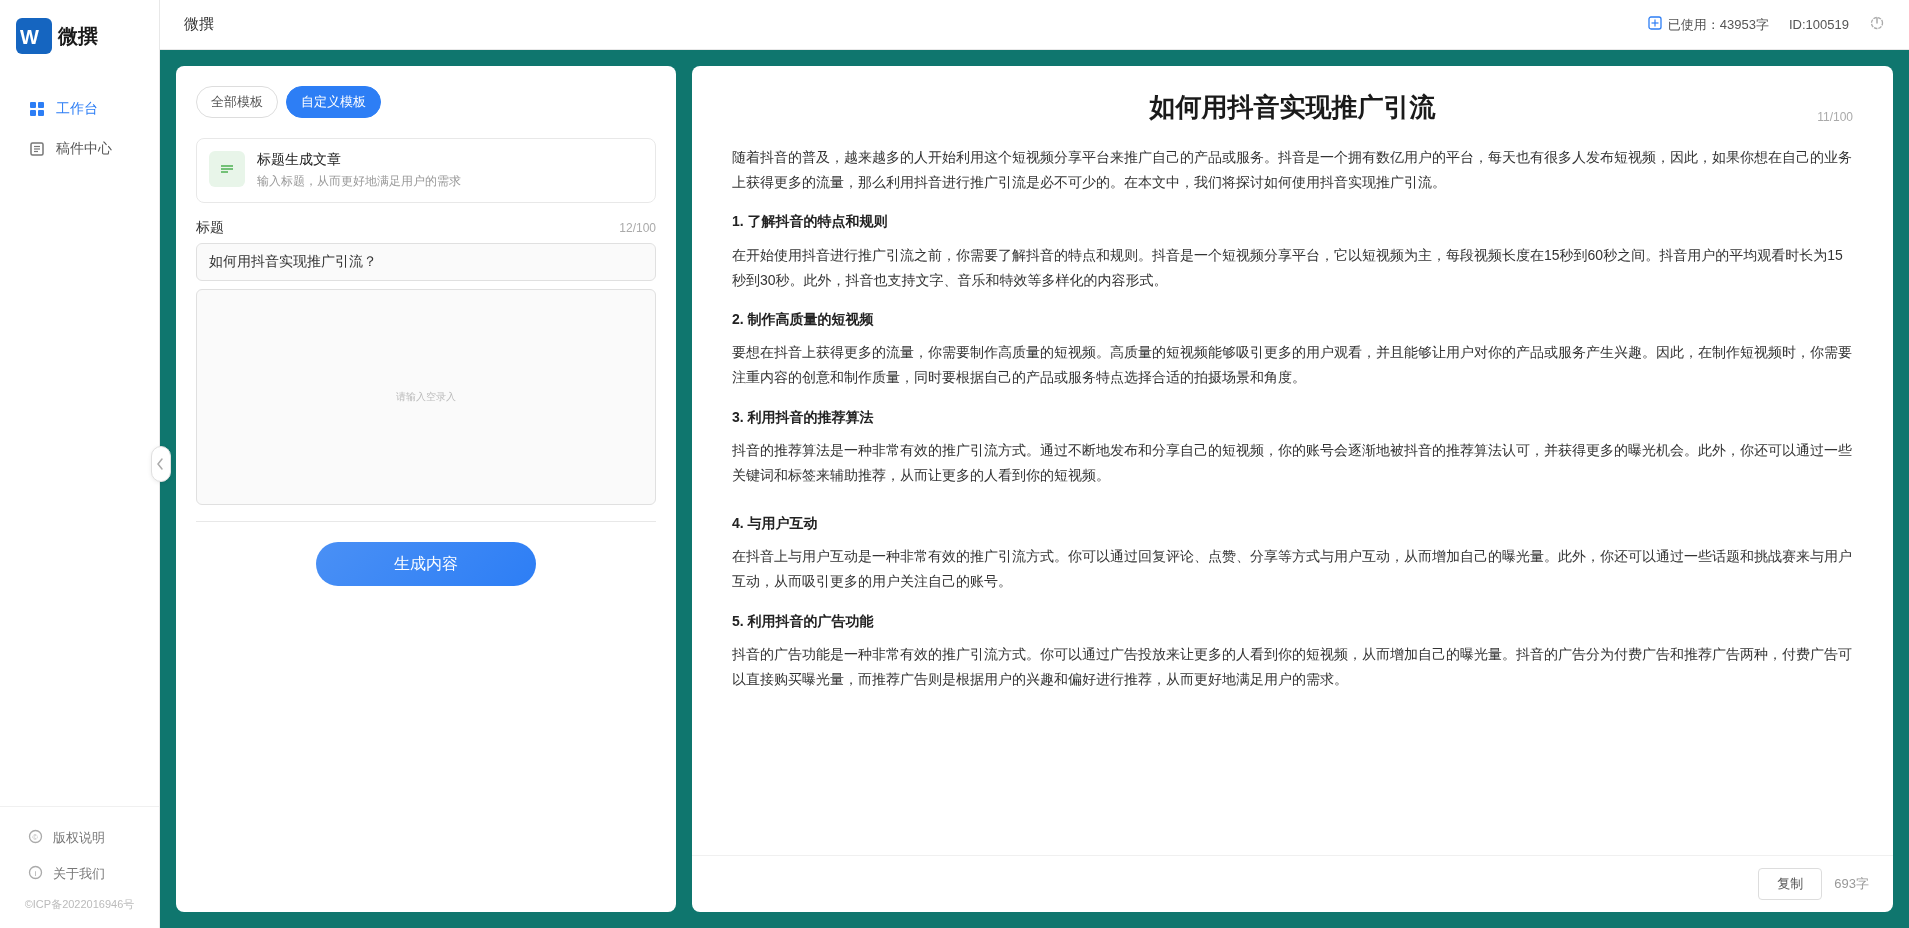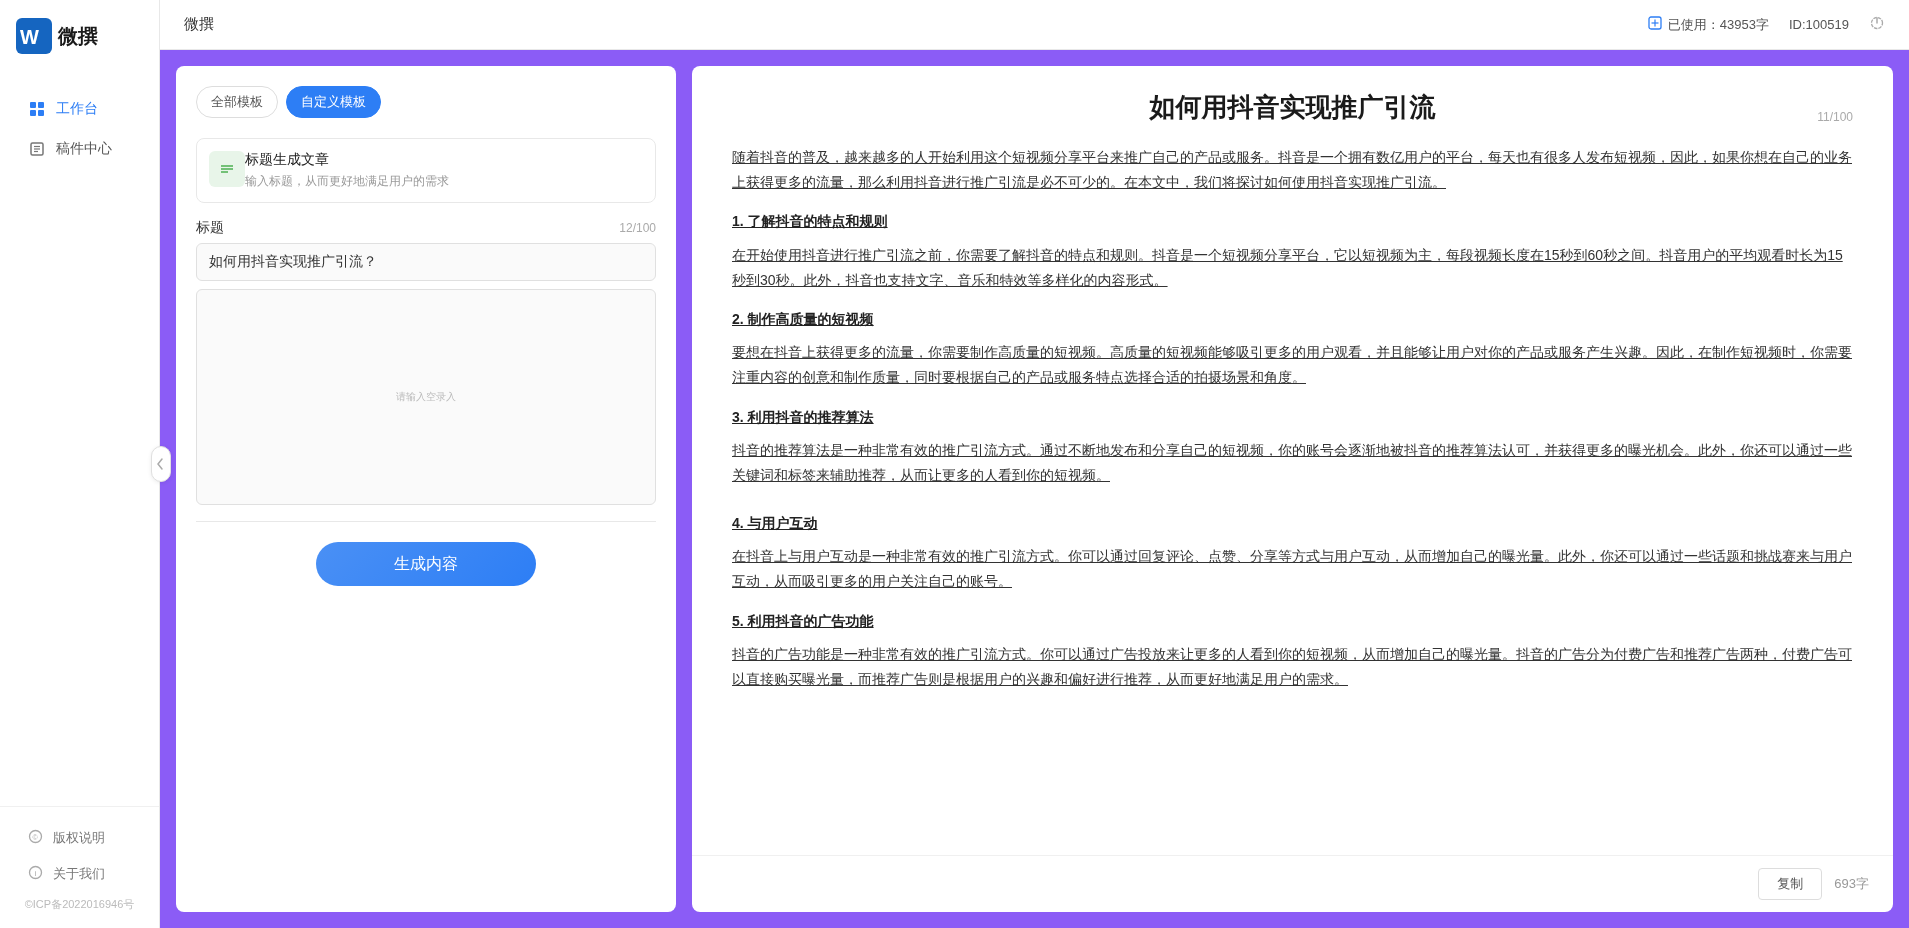"全部模板" .content-area { background: #8b5cf6 -> #0f766e }
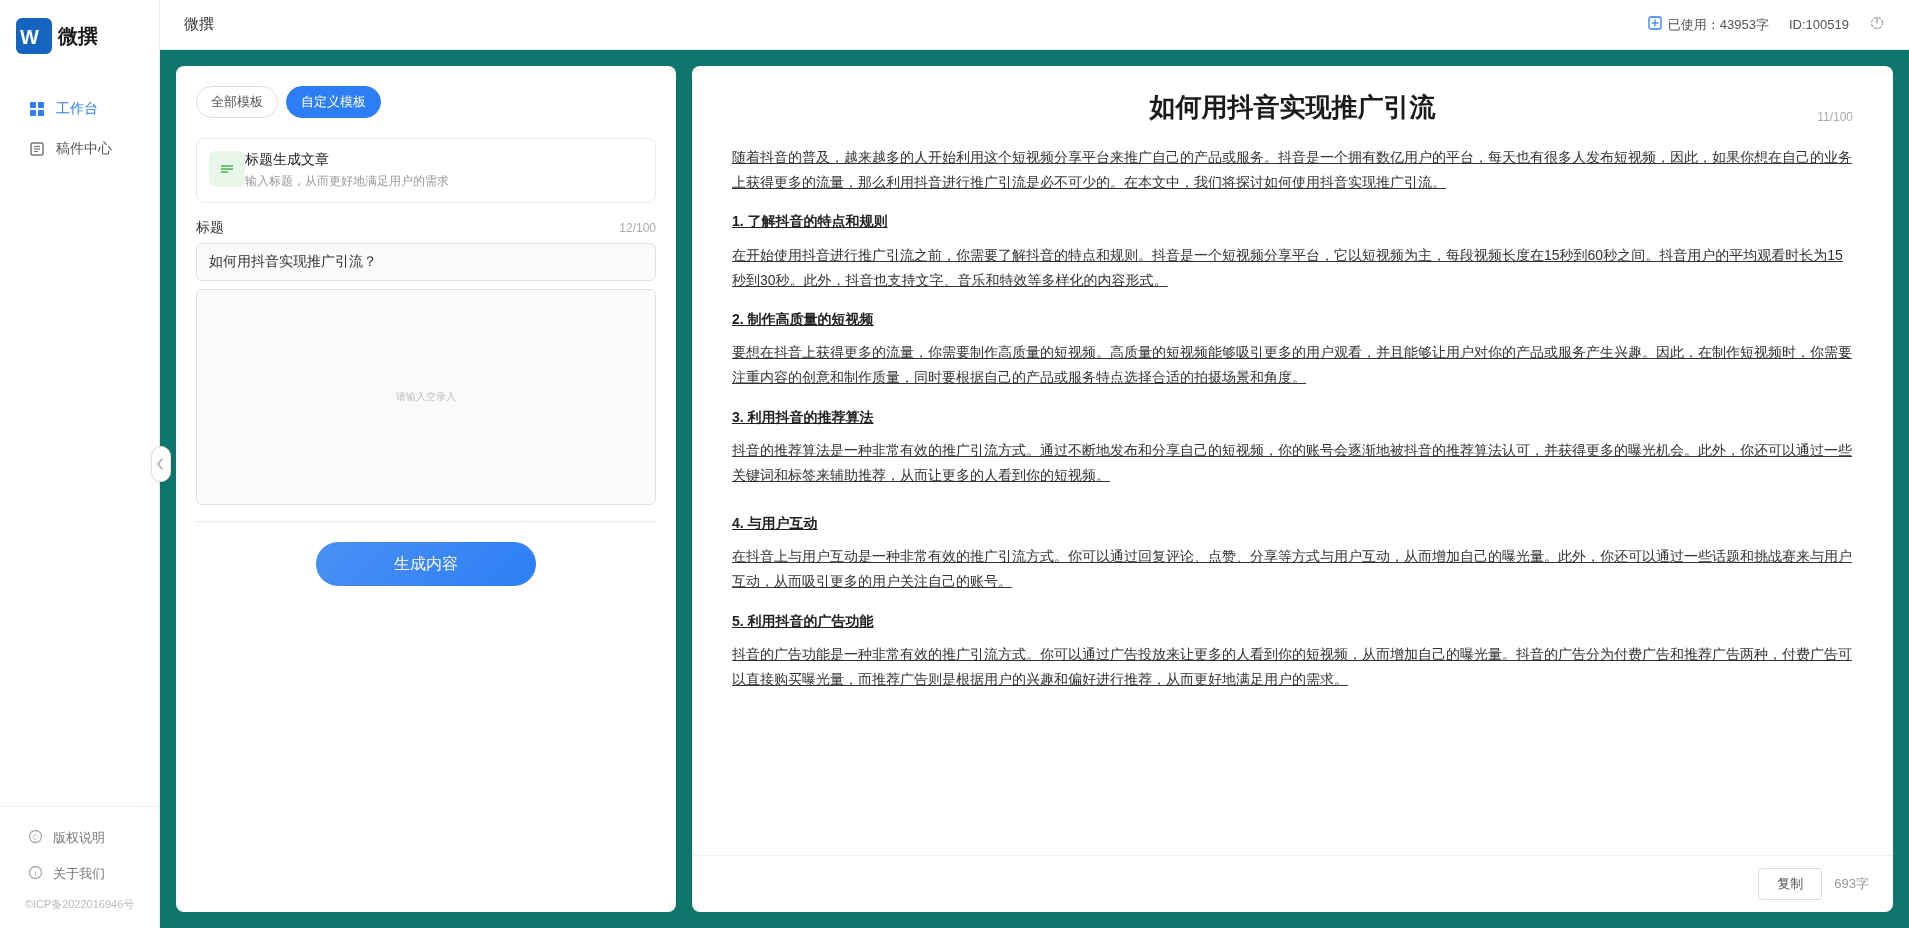"标题生成文章" .template-card { gap: none -> 12px }
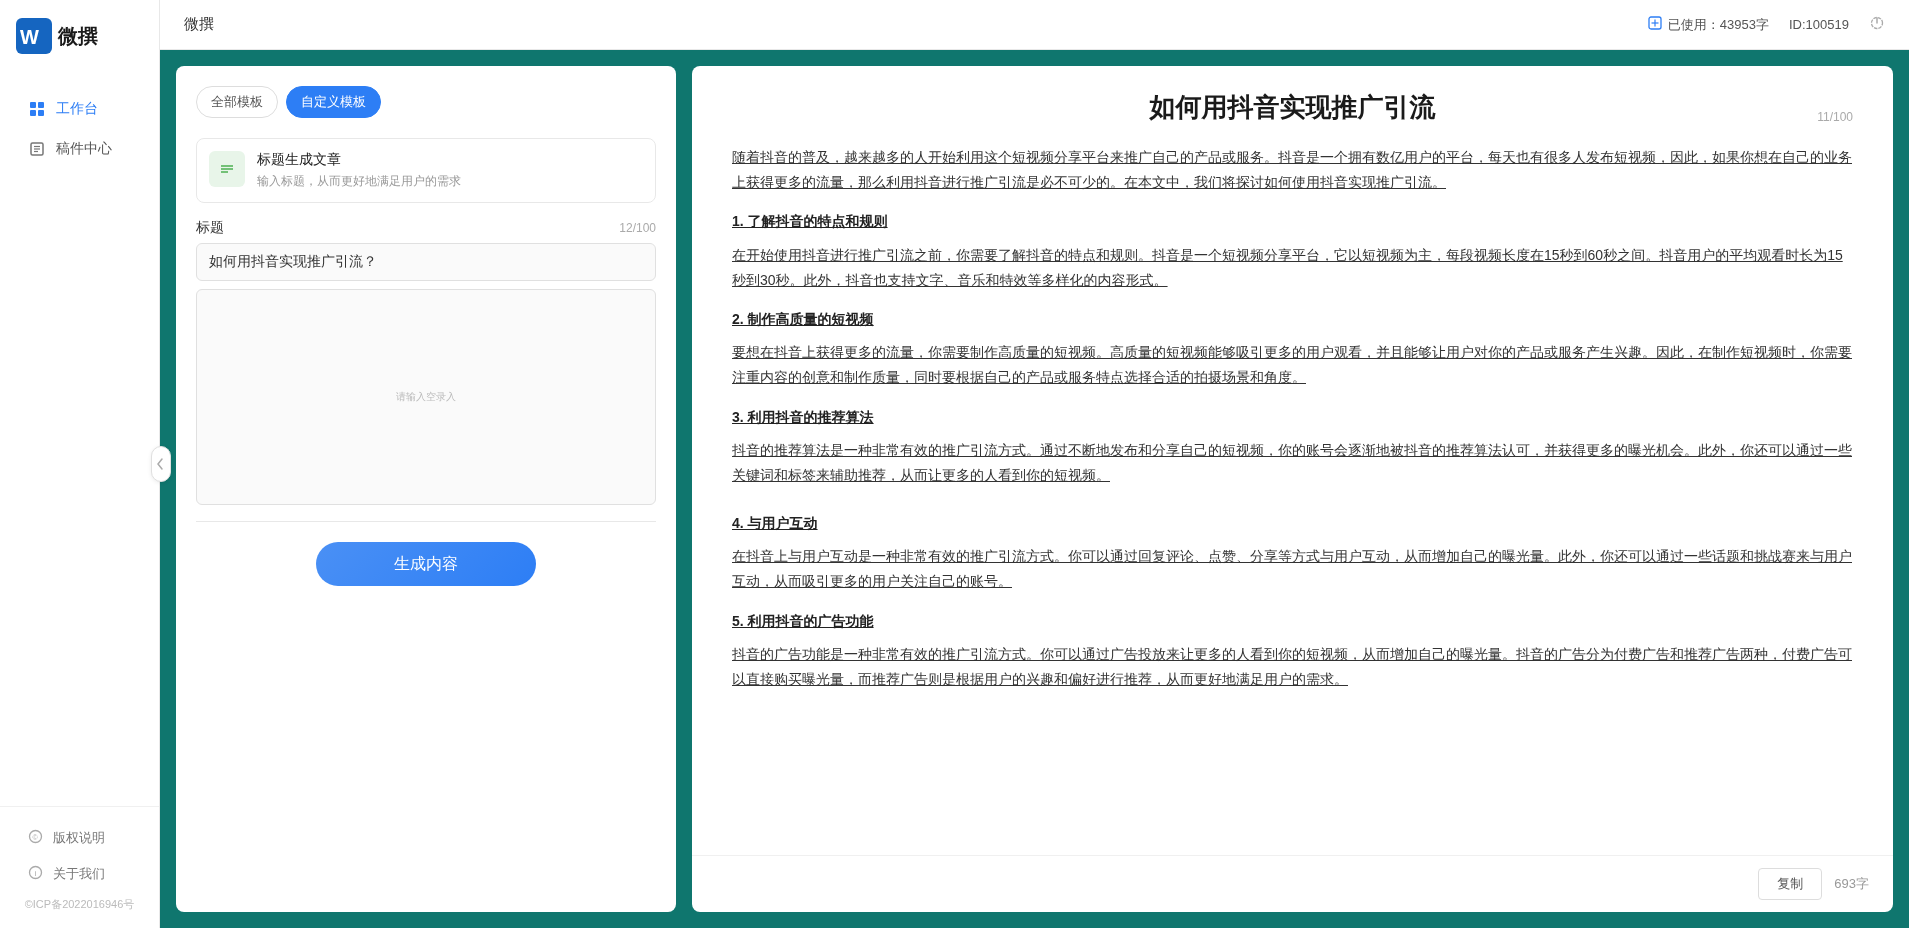"随着抖音的普及，越来越多的人开始利用这个短视频分享平台来推广自己的产品或服务。抖" .article-content p { text-decoration: underline -> none }
